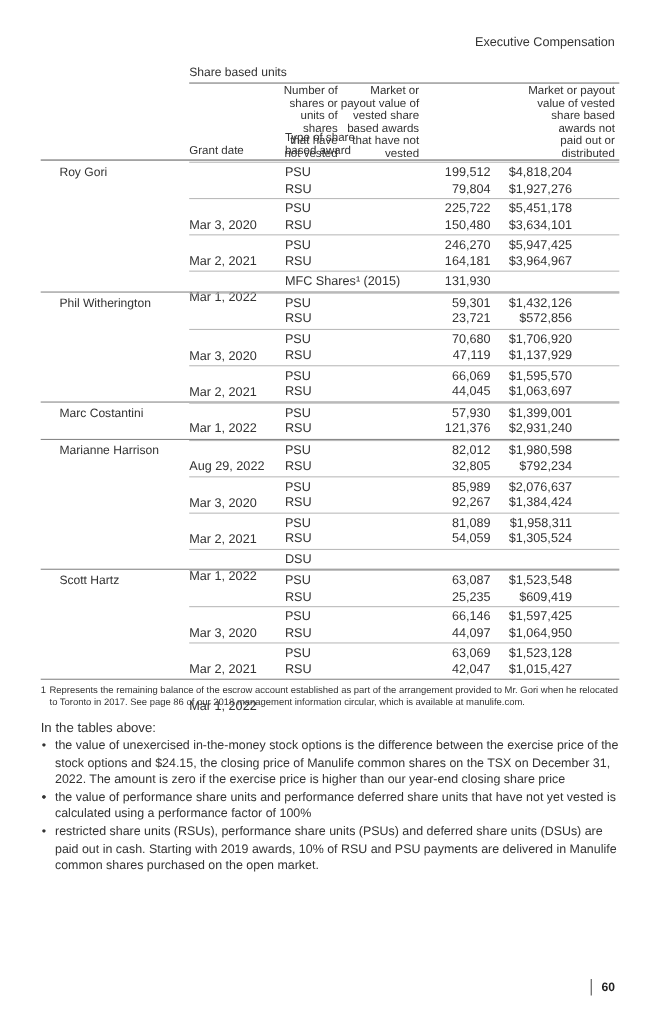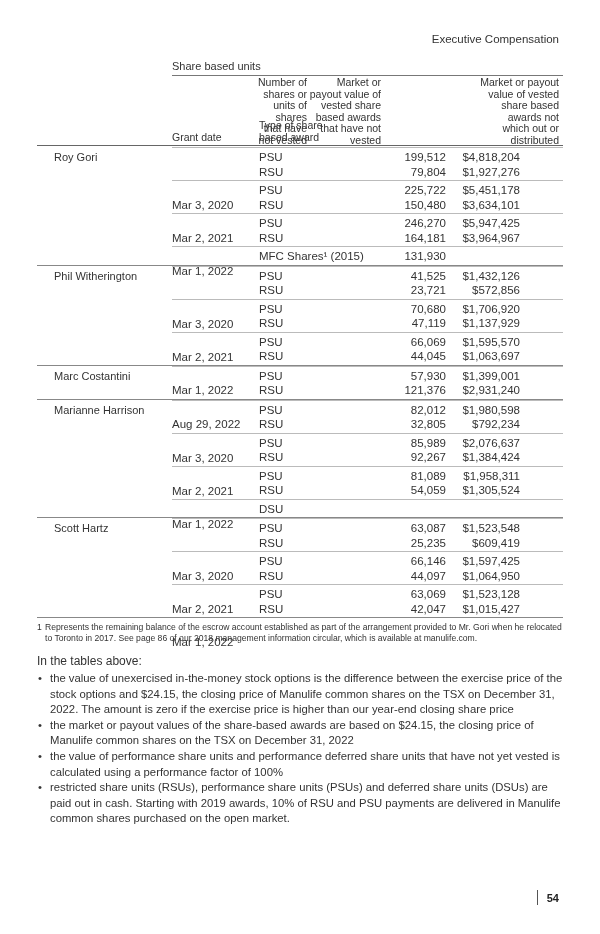"which out or" div { text: which -> paid }
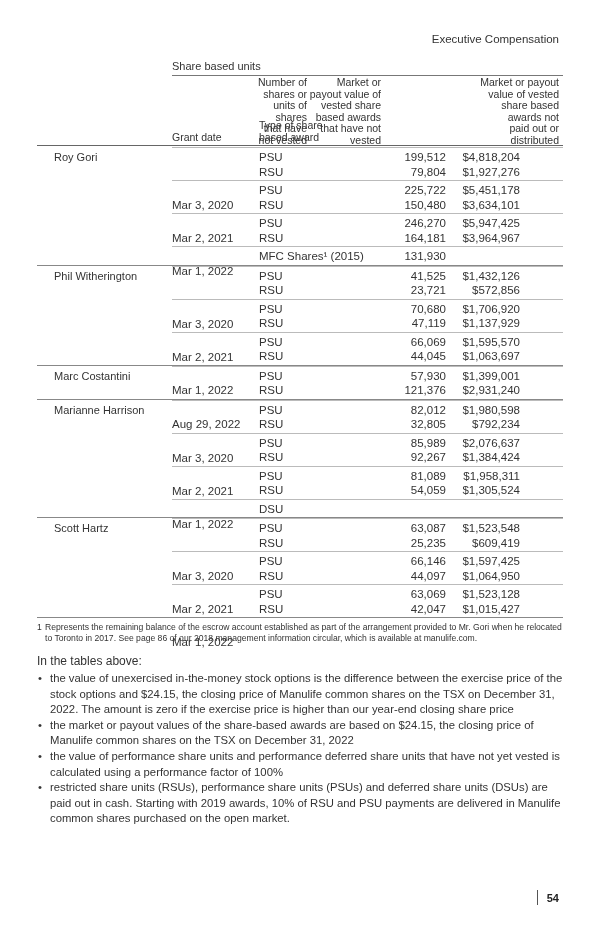"41,525" span.c-num { text: 41,525 -> 59,301 }
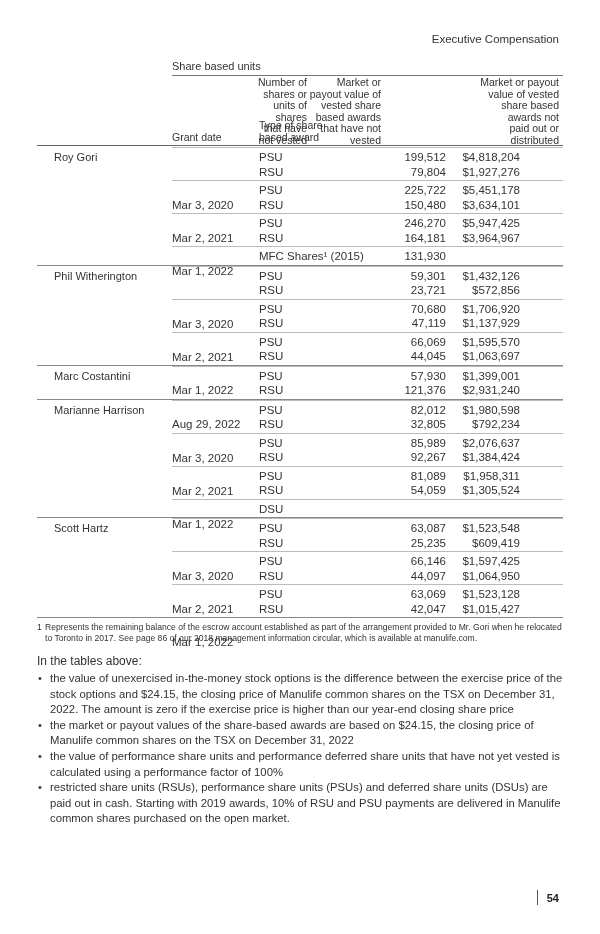"the market or payout values" span { html: <span>the market or payout values of the share-based awards are based on $24.15, the closing price of Manulife common shares on the TSX on December 31, 2022</span> -> none }
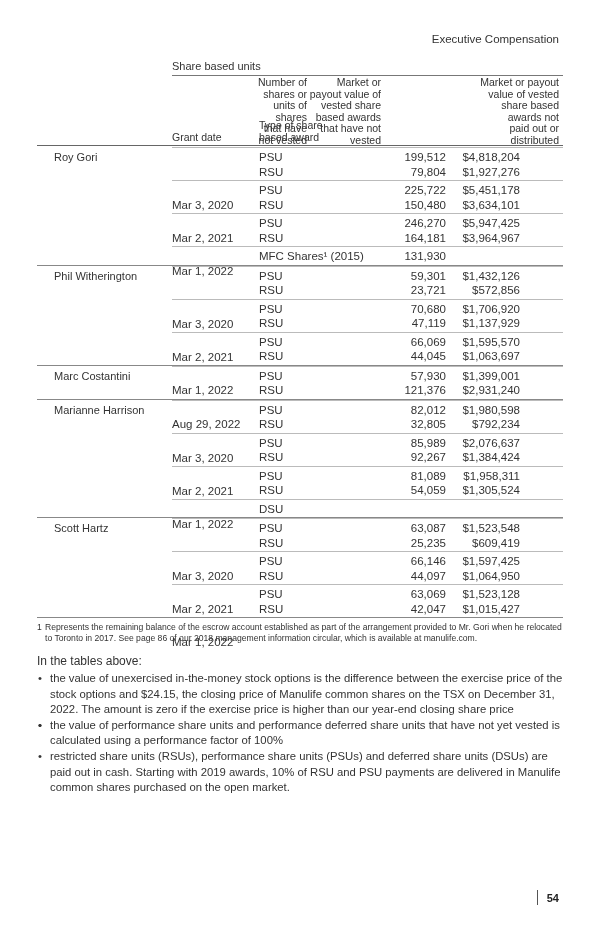"54" span.page-num { text: 54 -> 60 }
